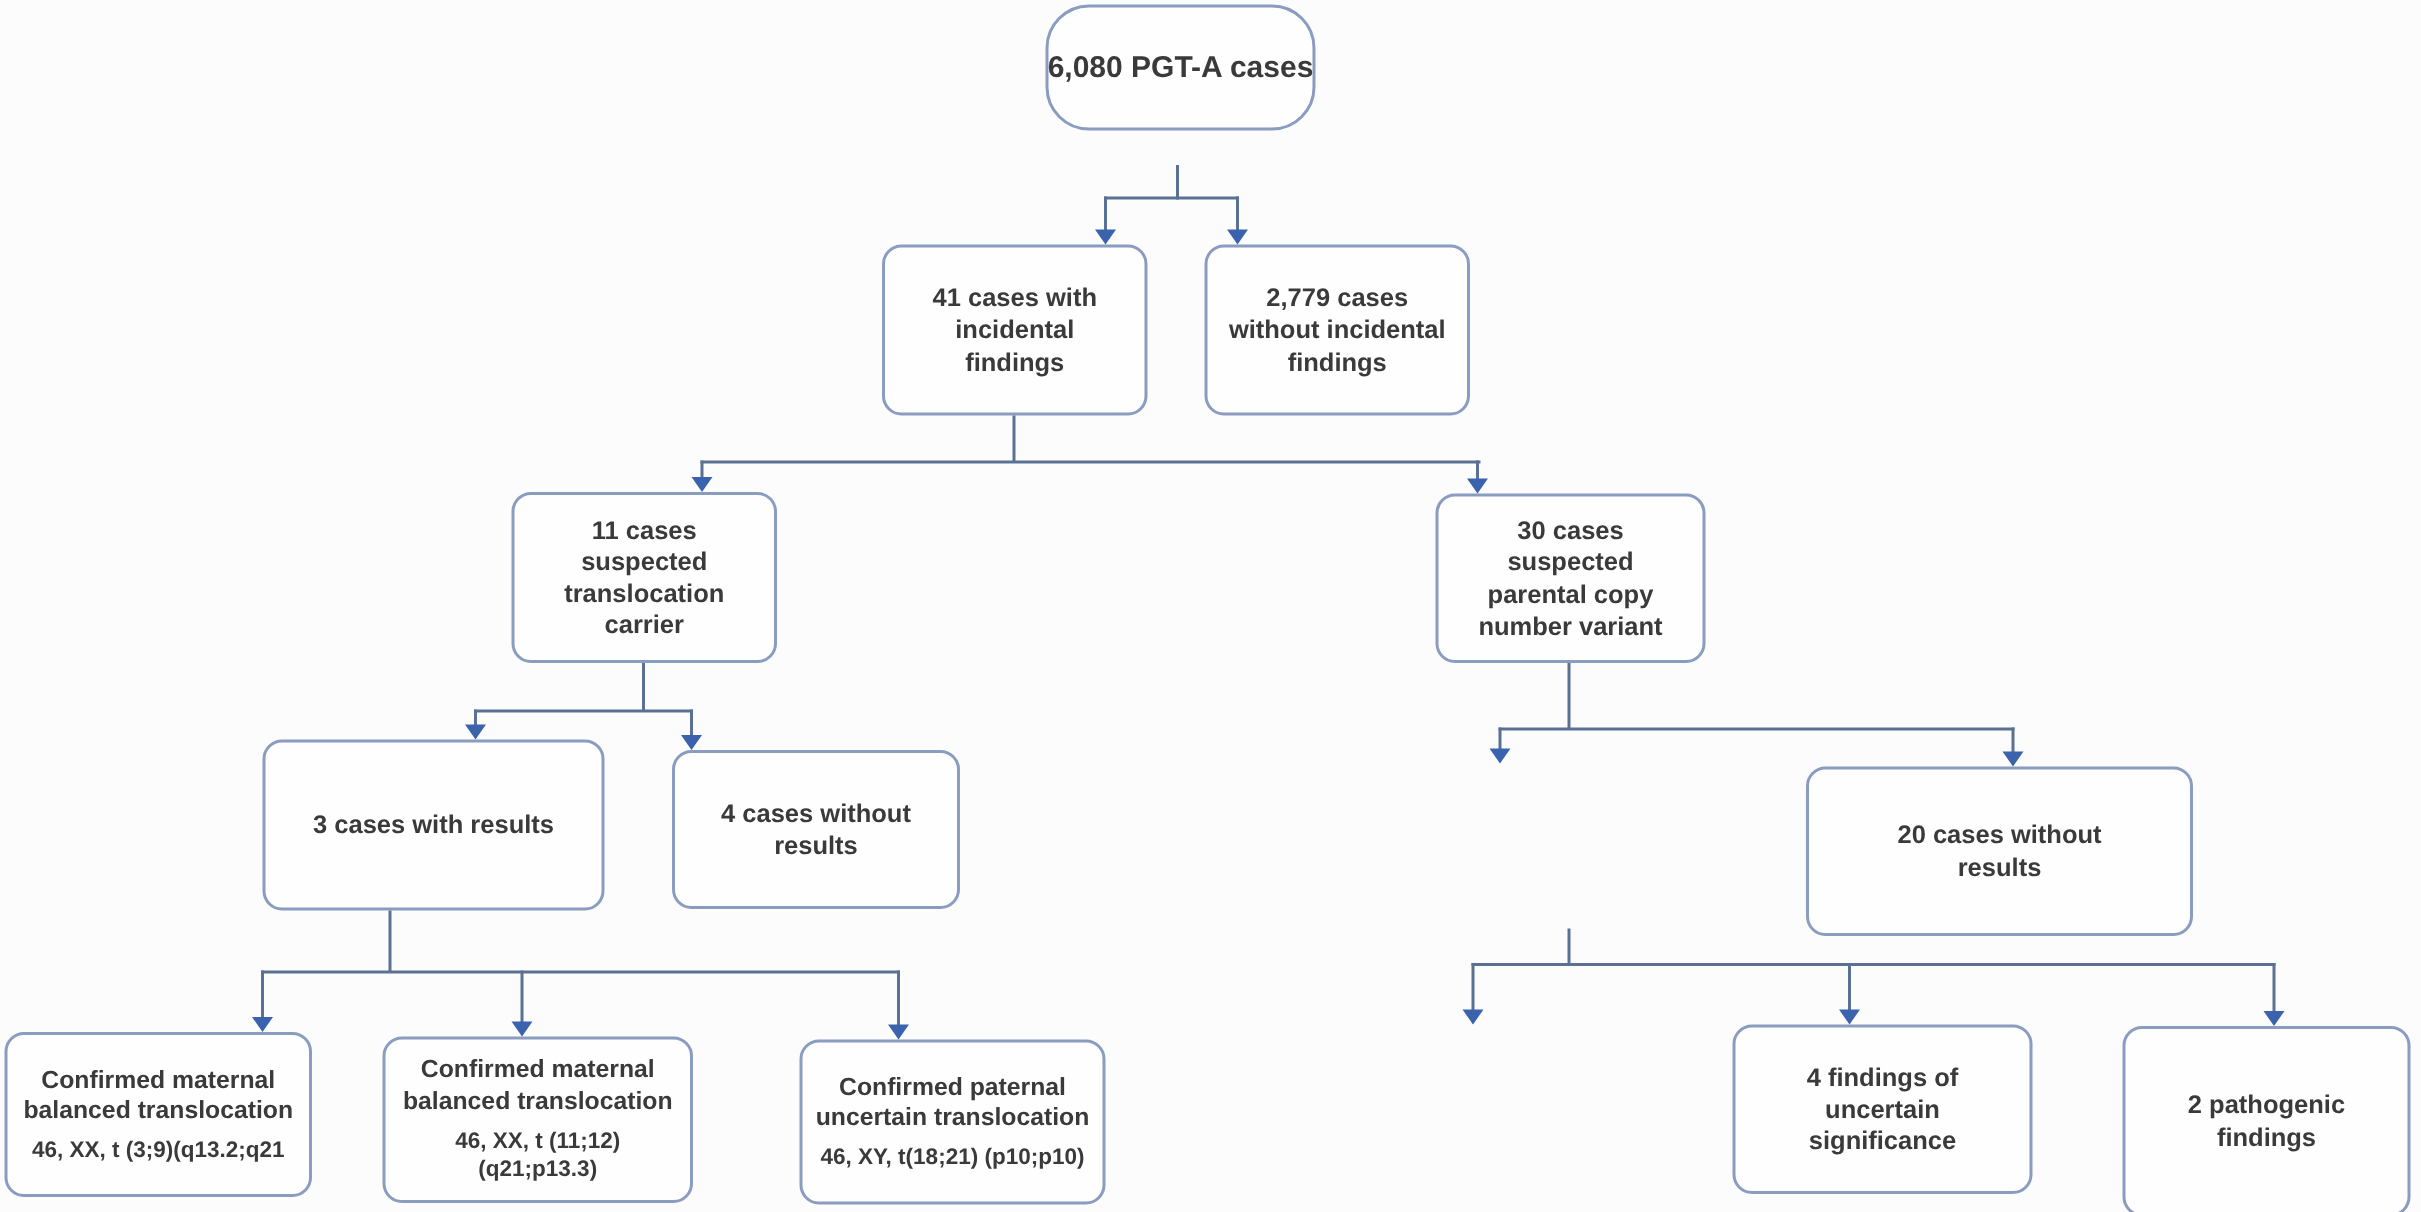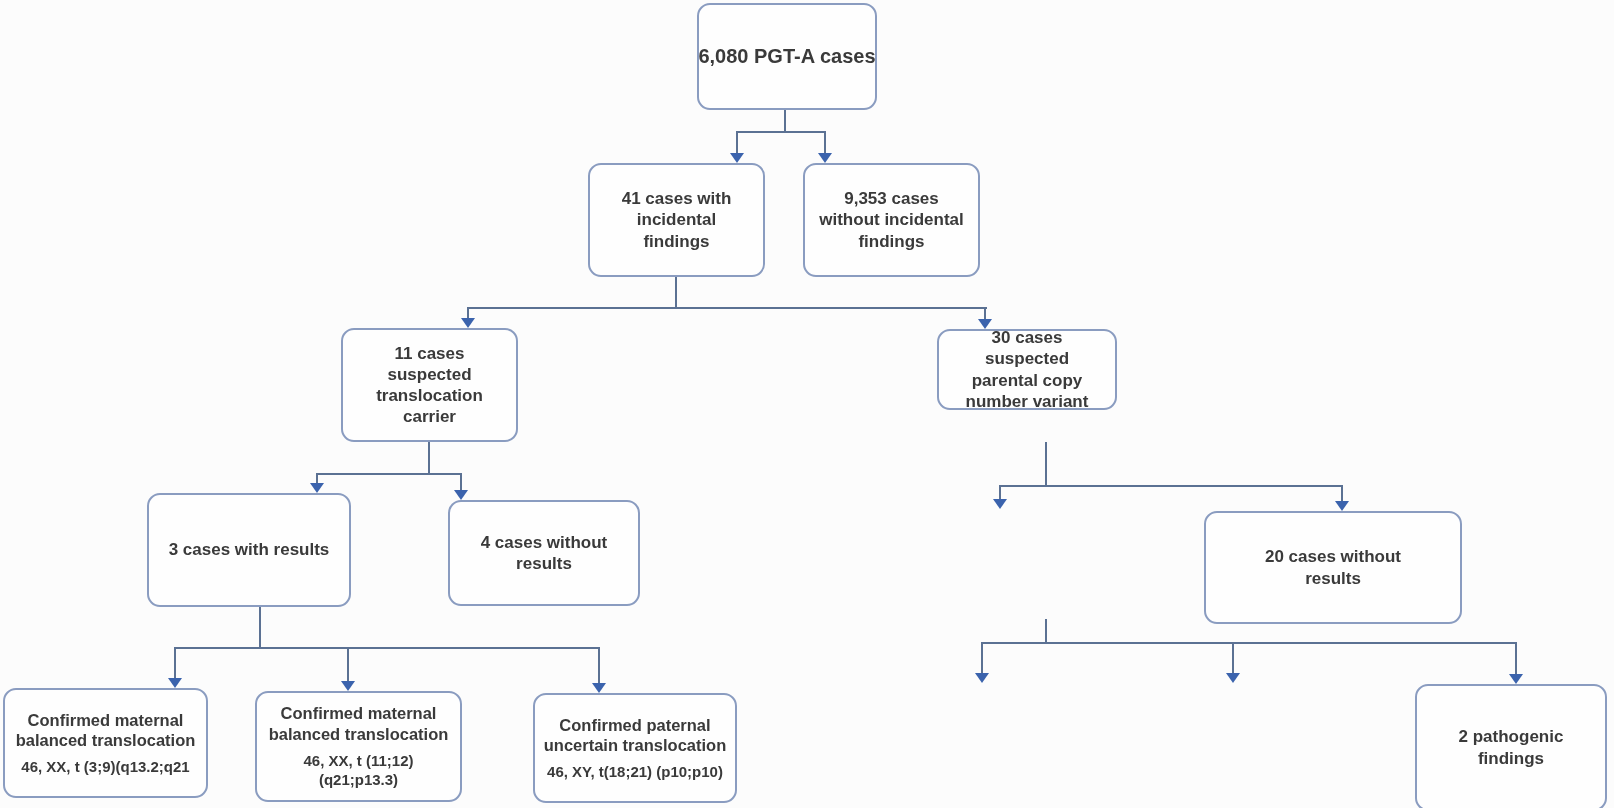"6,080 PGT-A cases" div.node { border-radius: none -> 29px; height: 107px -> 84px }
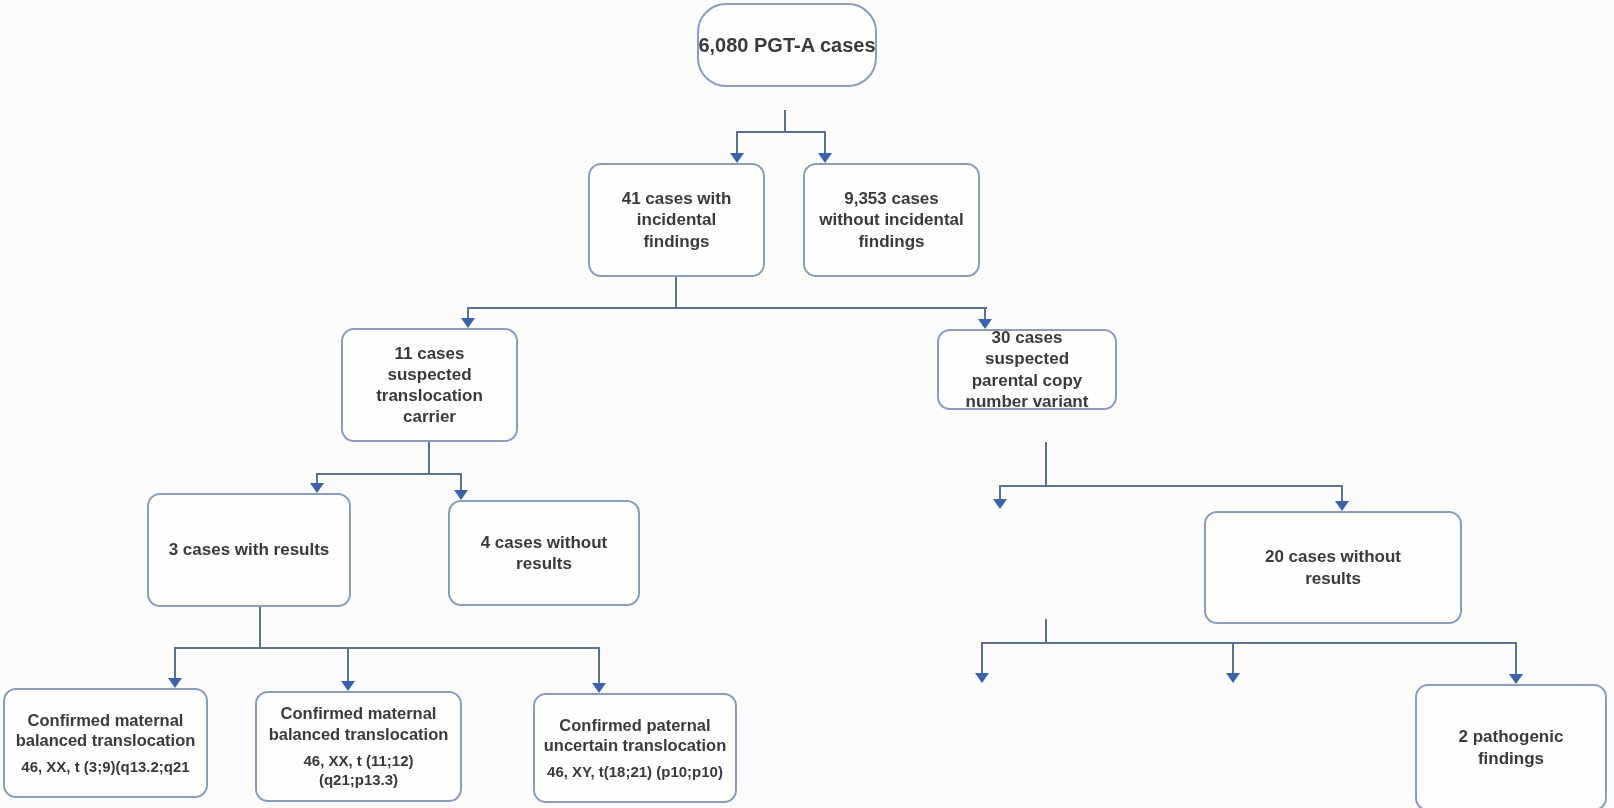"9,353 cases" span.lbl { text: 9,353 -> 2,779 }
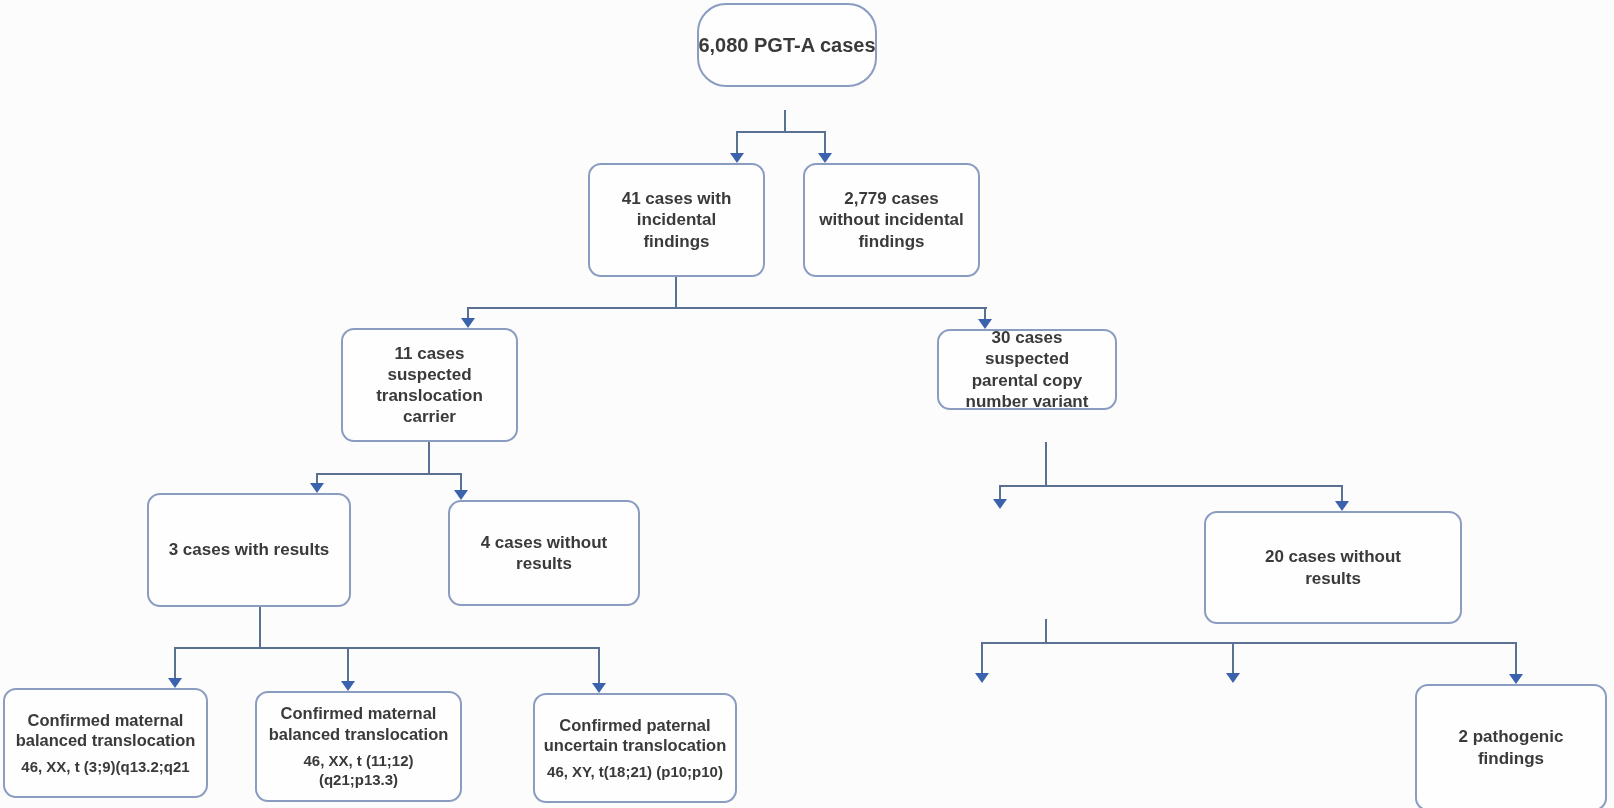"30 cases" div.node { height: 81px -> 113px; left: 937px -> 957px }
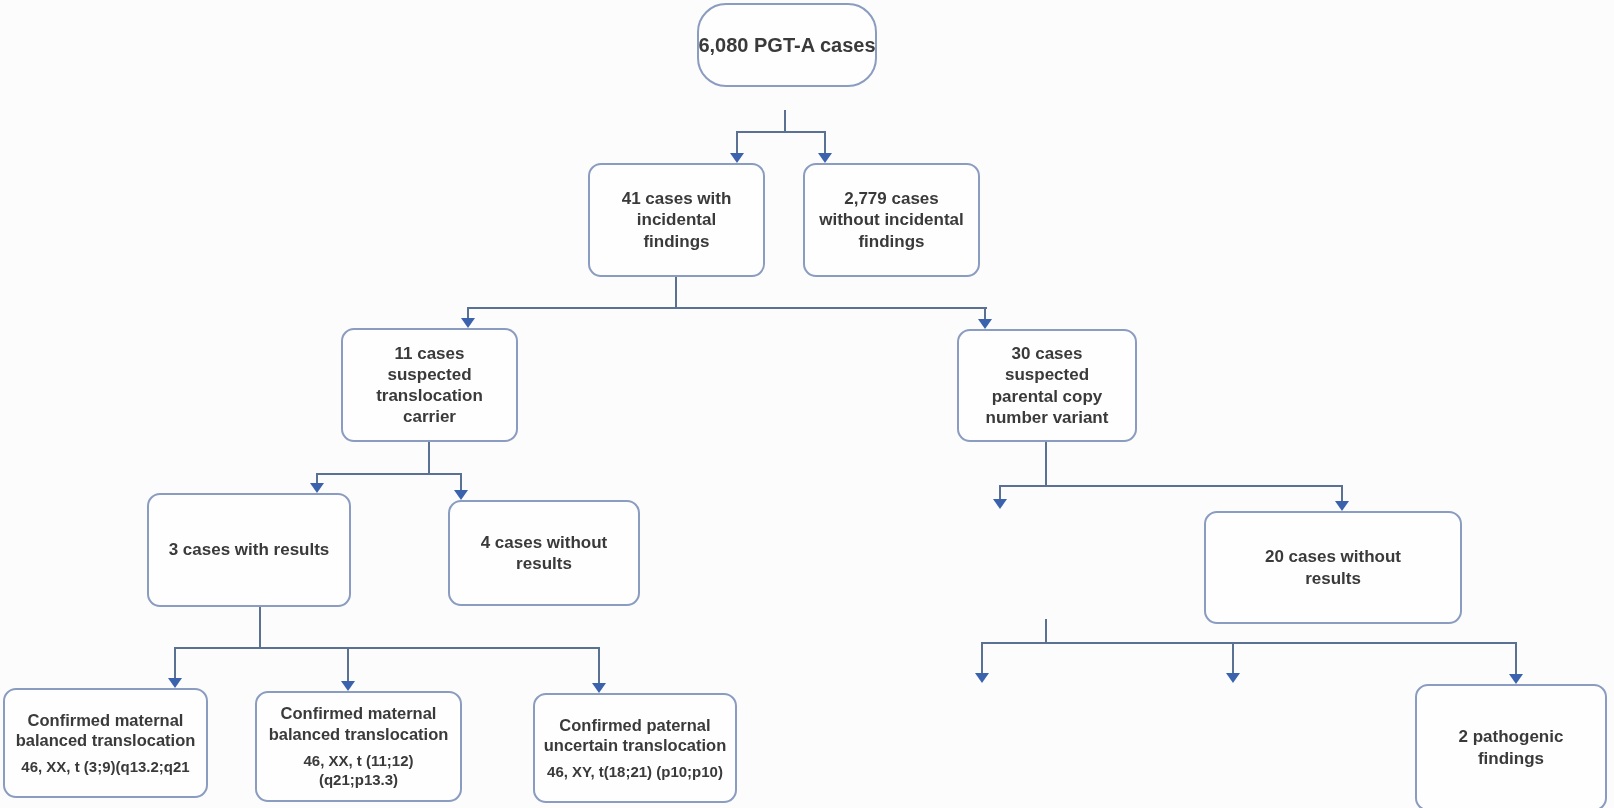"3 cases with results" div.node { left: 147px -> 175px; width: 204px -> 228px }
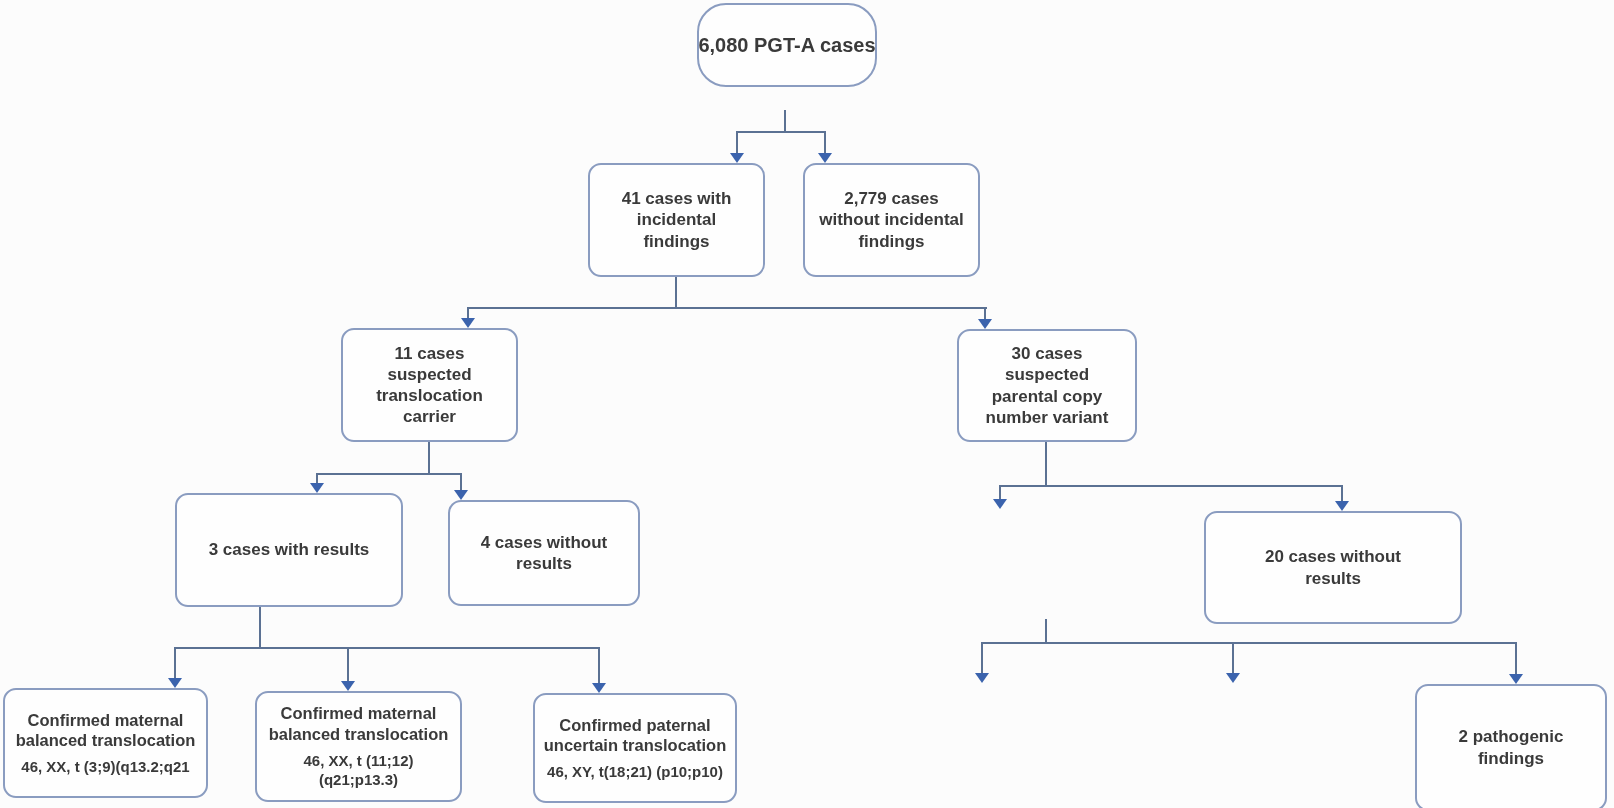"4 findings of" div.node { html: none -> <div> <span>4 findings of uncertain significance</span> </div> }
